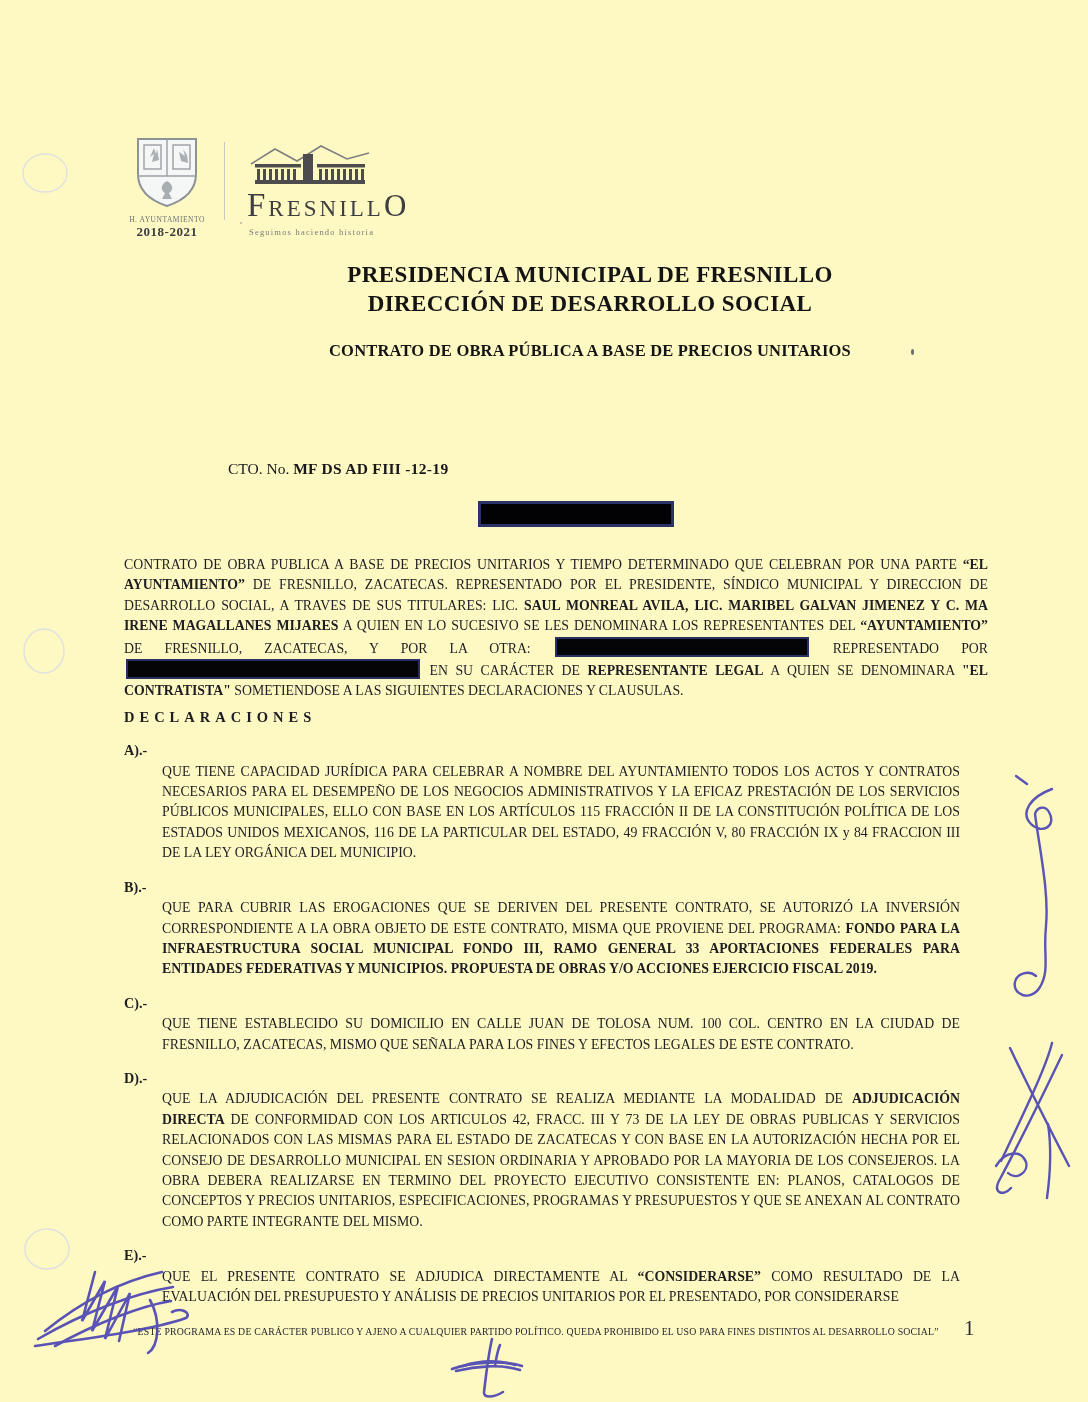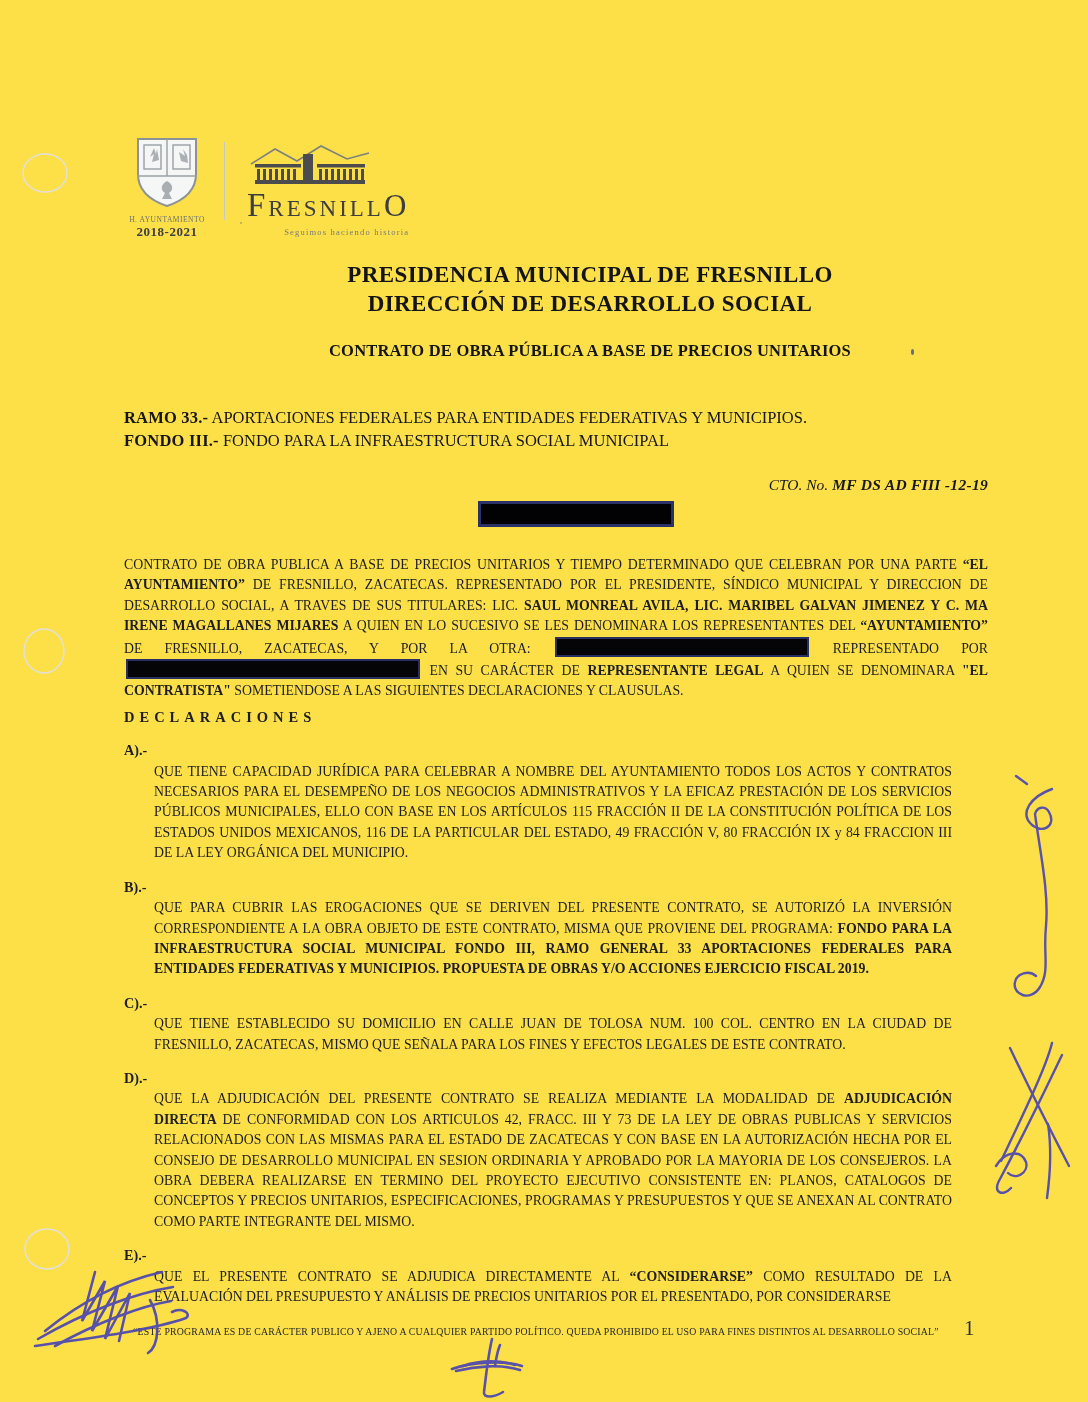"H. AYUNTAMIENTO" .page { background: #fde047 -> #fef9c3 }
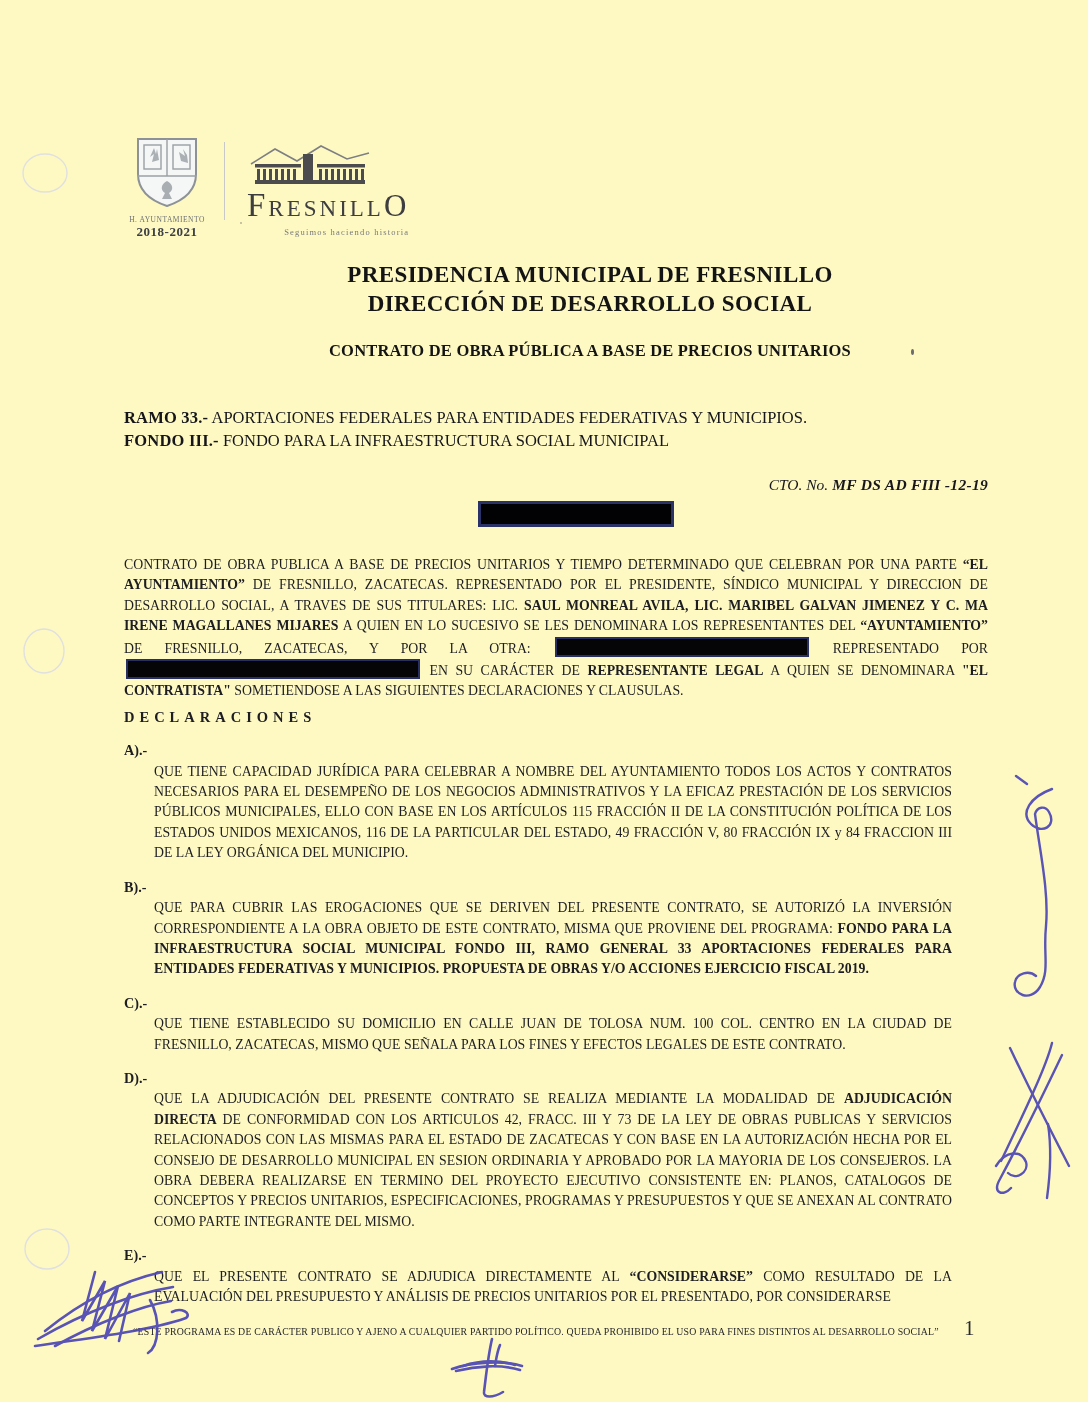"Seguimos haciendo historia" .brand-tagline { text-align: right -> none }
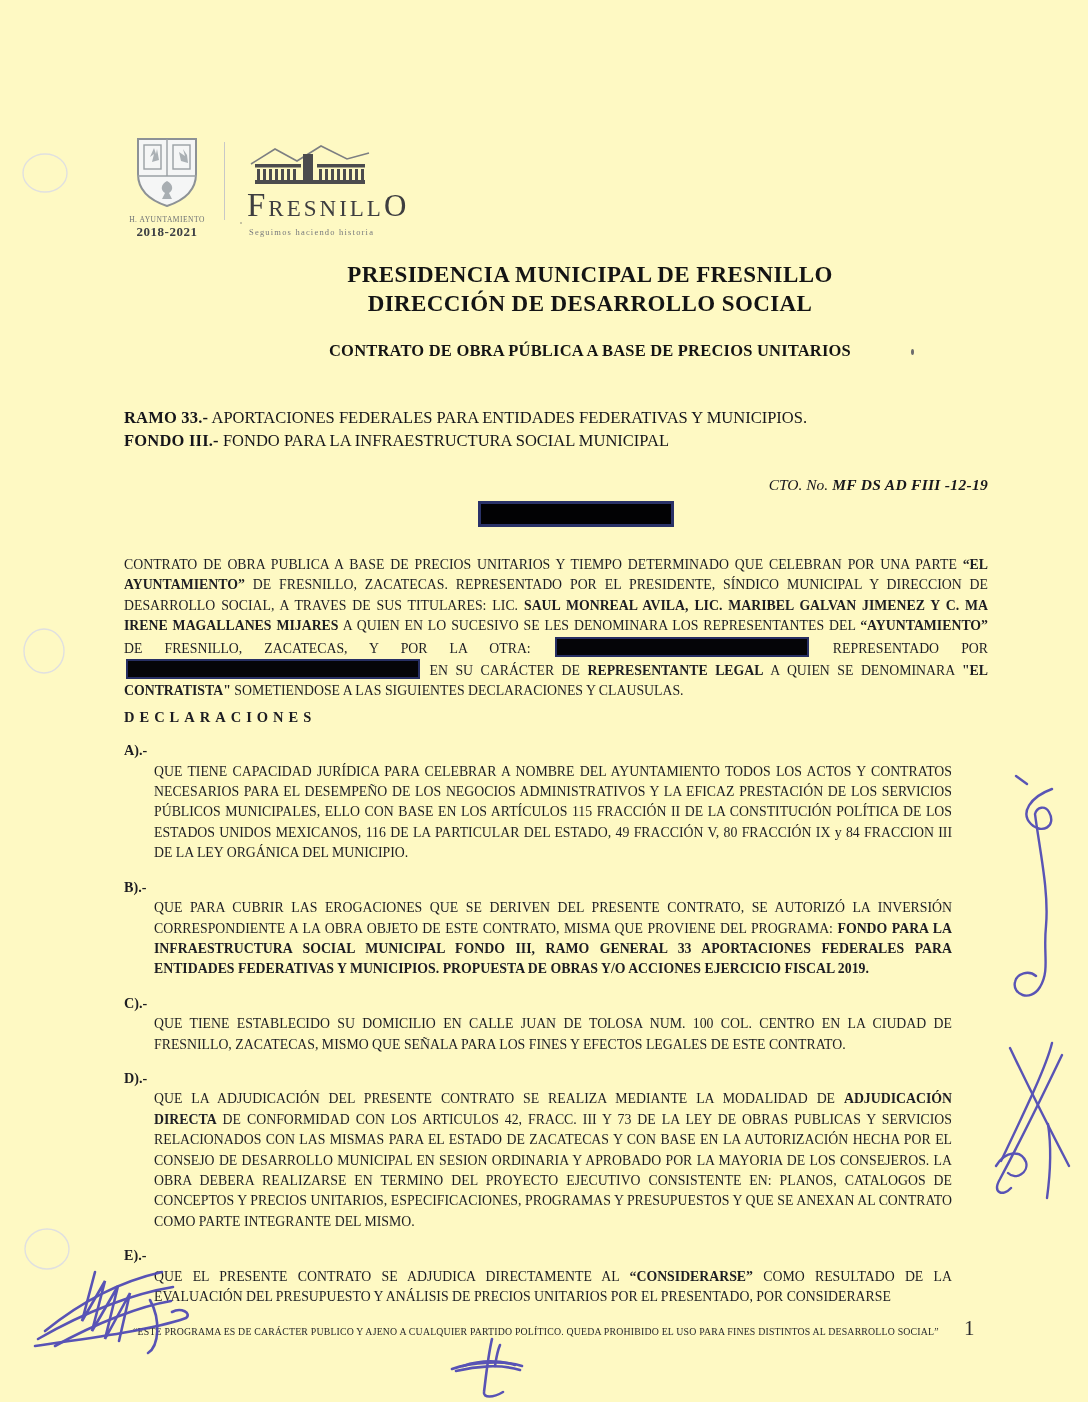"RAMO 33.- APORTACIONES FEDERALES PARA" div.program { html: <div> <div><b>RAMO 33.-</b><span> APORTACIONES FEDERALES PARA ENTIDADES FEDERATIVAS Y MUNICIPIOS.</span></div> <div><b>FONDO III.-</b><span> FONDO PARA LA INFRAESTRUCTURA SOCIAL MUNICIPAL</span></div> </div> -> none }
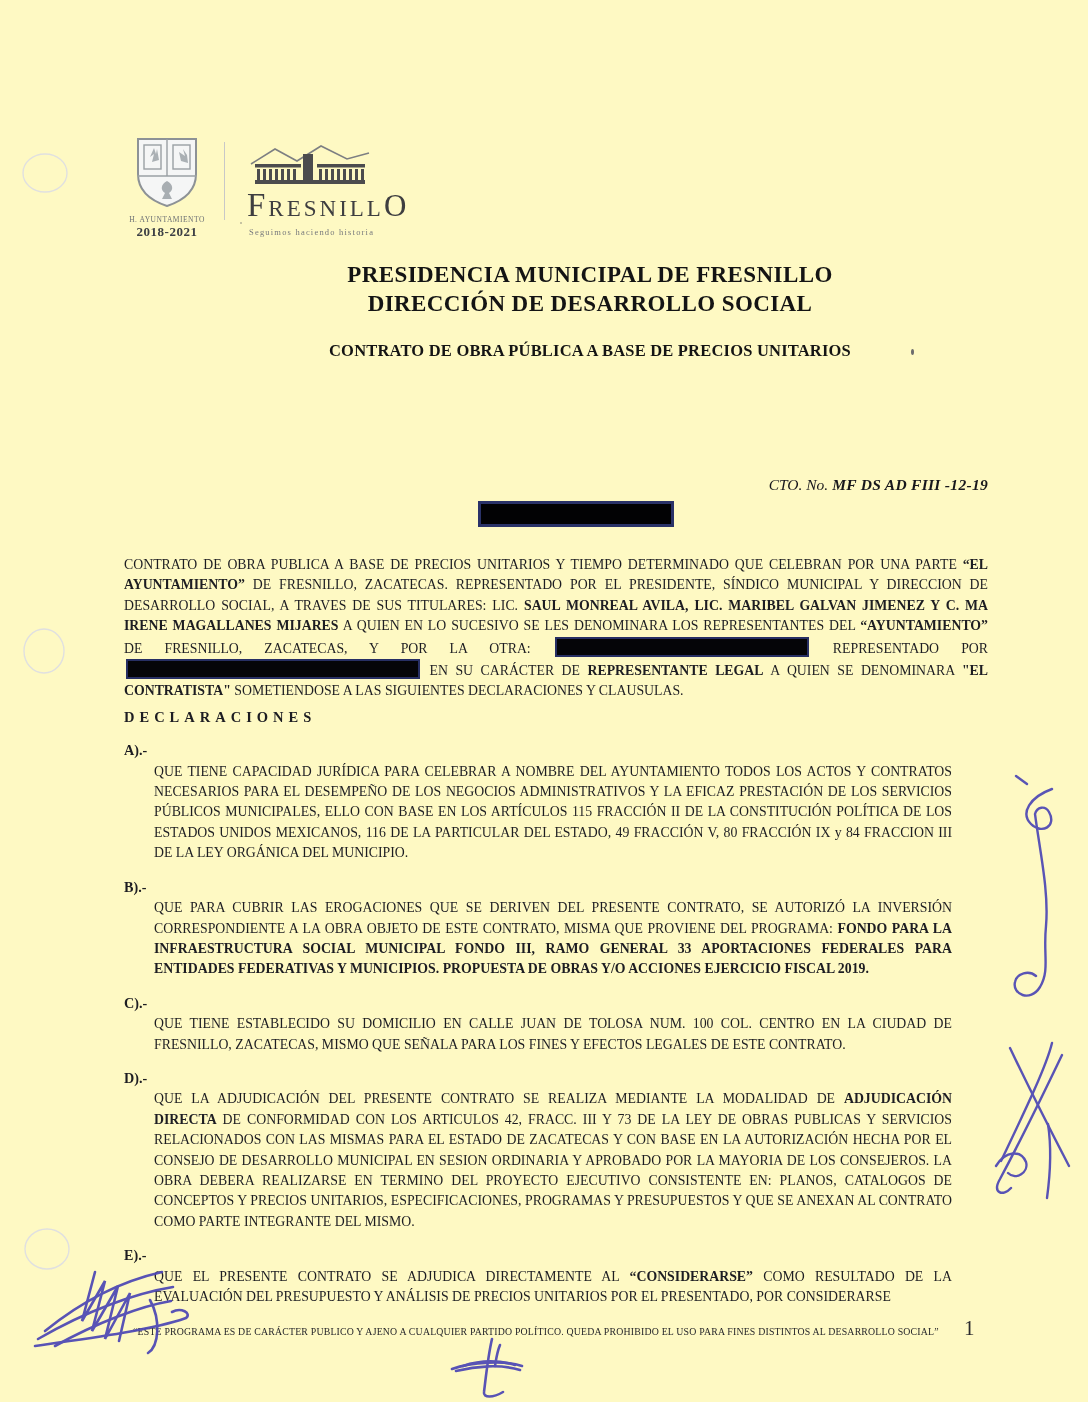"CTO. No. MF DS AD" .cto-line { font-style: italic -> none; text-align: right -> left; top: 476px -> 460px }
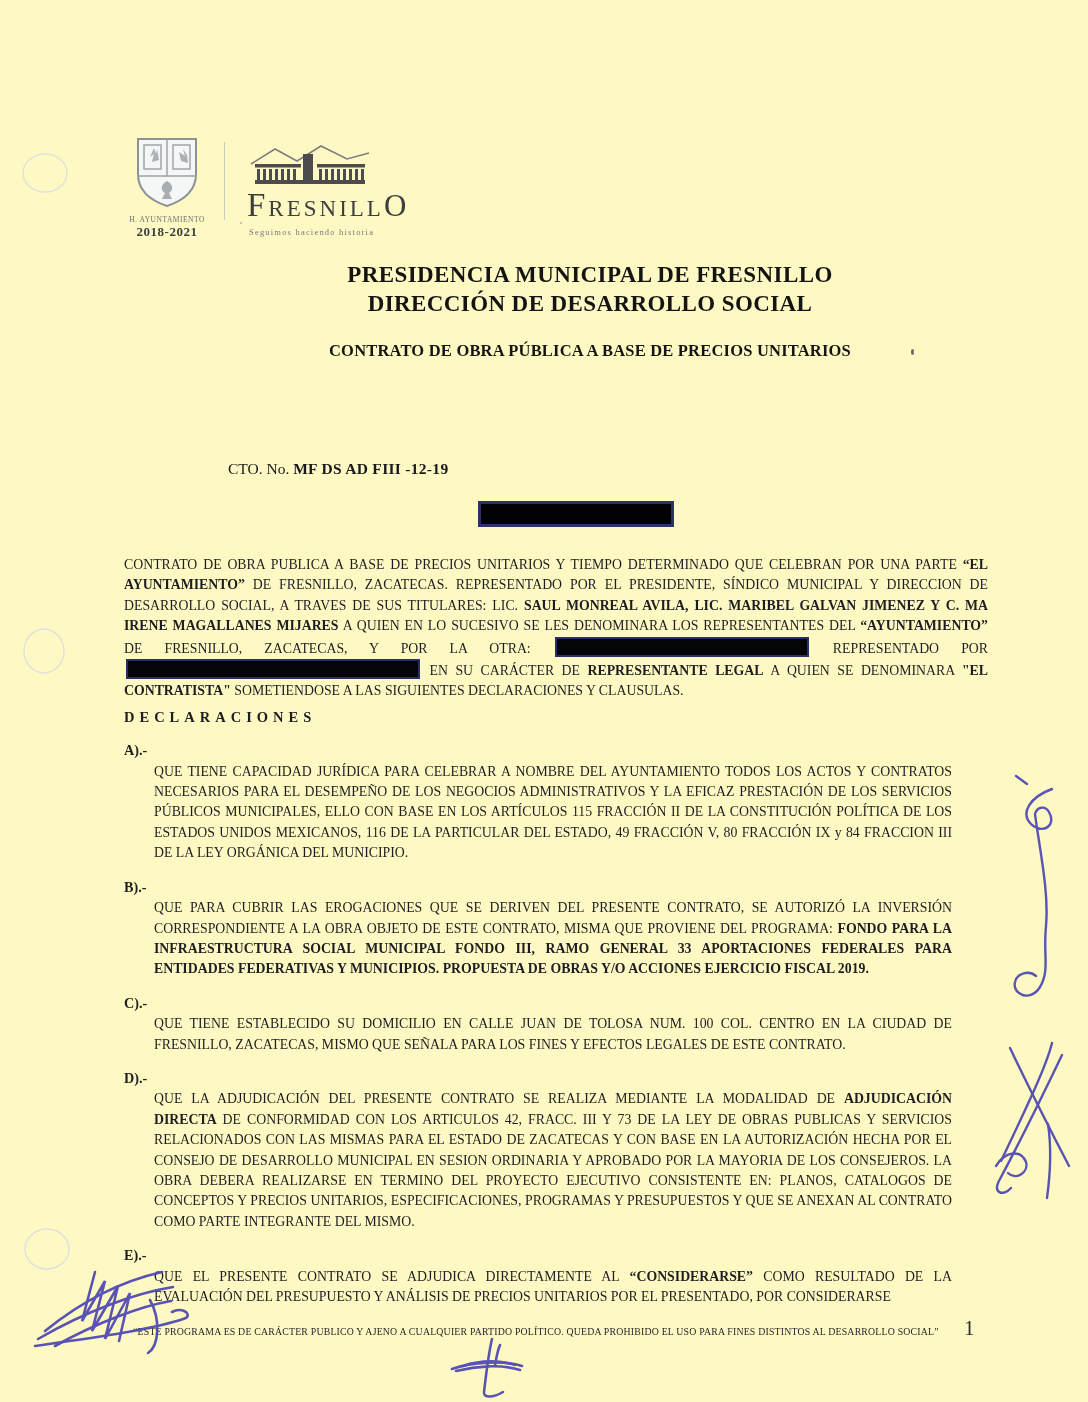"QUE TIENE CAPACIDAD JURÍDICA PARA" .sec-text { margin-left: 30px -> 38px }
